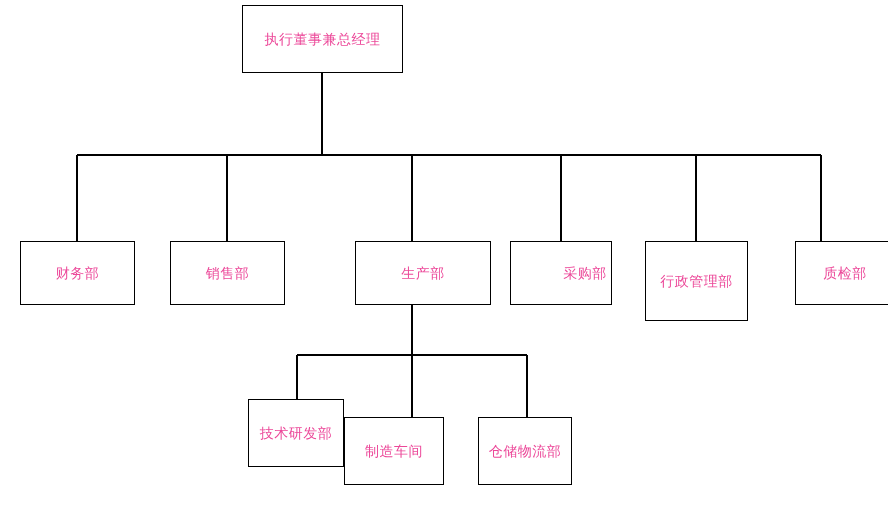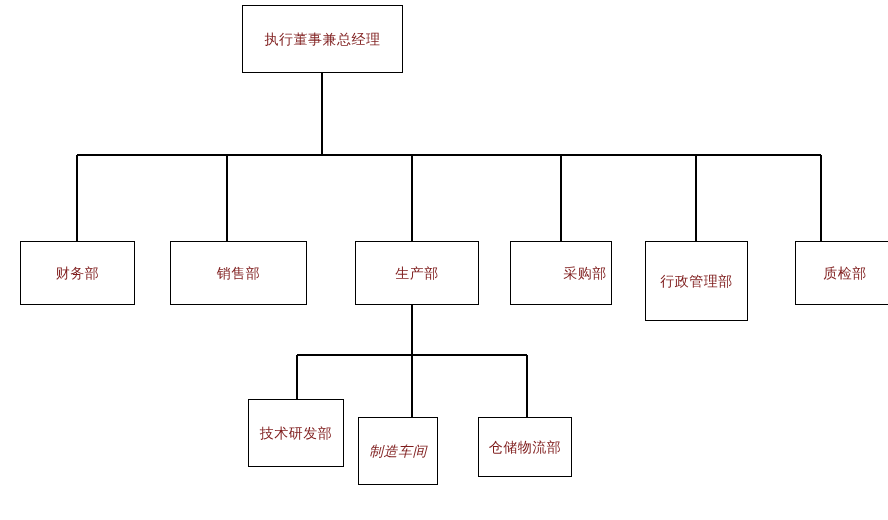"执行董事兼总经理" .org-box-label { color: #7f1d1d -> #ec4899 }
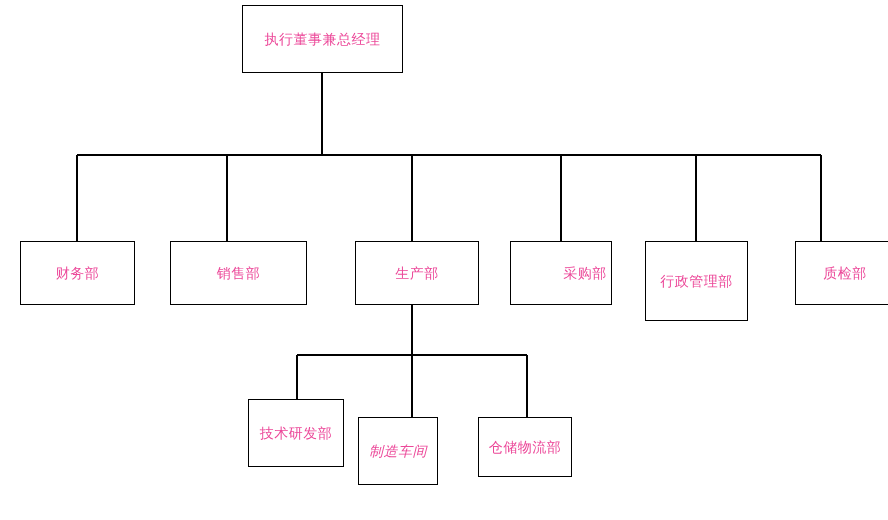"销售部" div.org-box { width: 137px -> 115px }
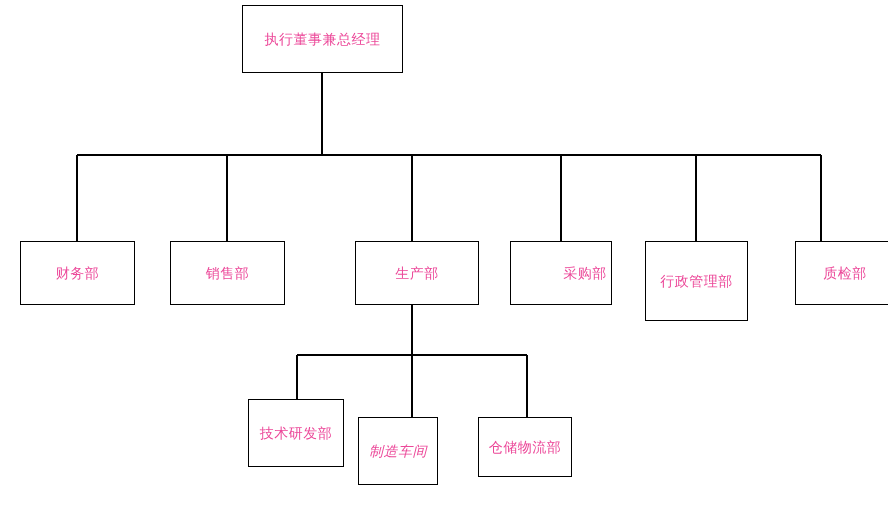"生产部" div.org-box { width: 124px -> 136px }
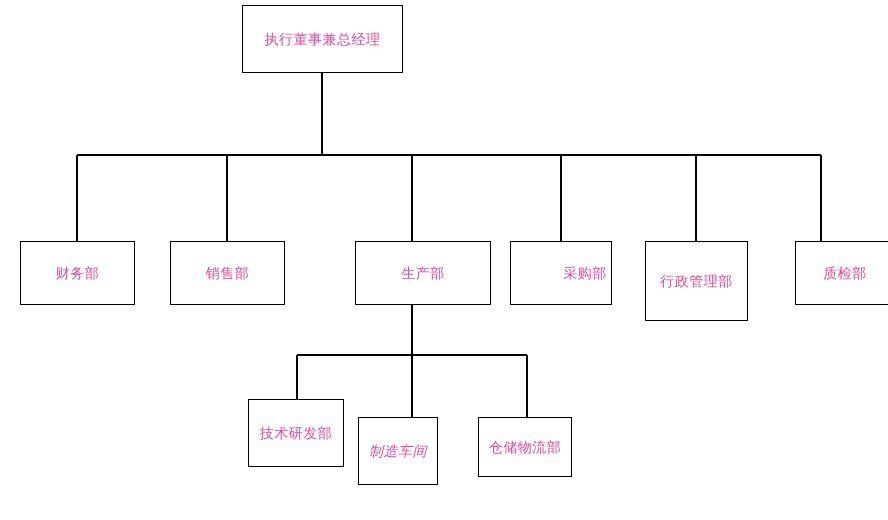"制造车间" div.org-box { font-style: italic -> none; left: 358px -> 344px; width: 80px -> 100px }
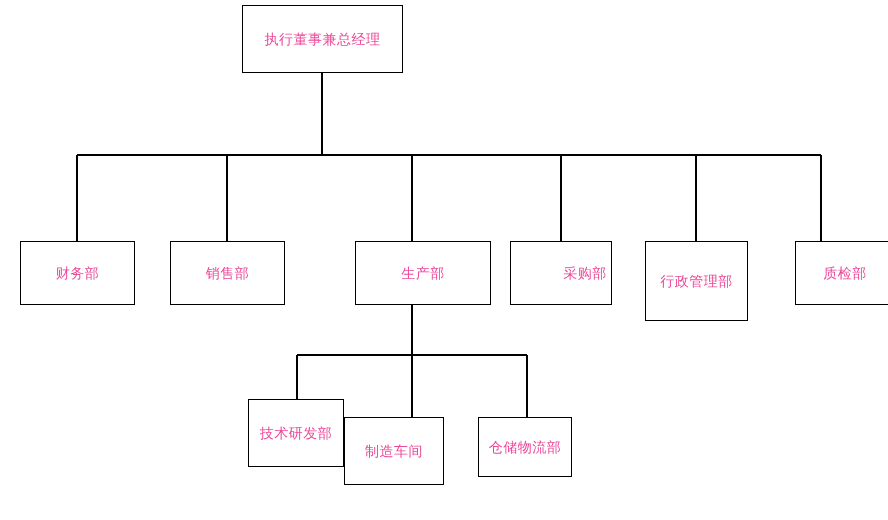"仓储物流部" div.org-box { height: 60px -> 68px }
